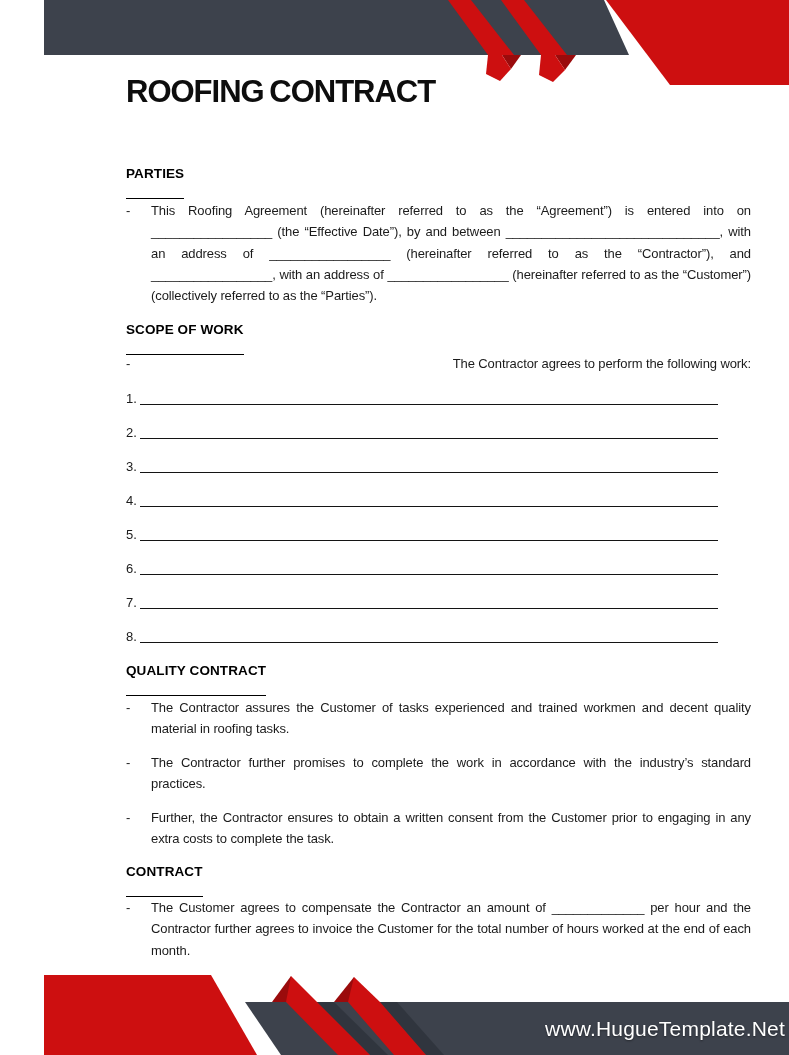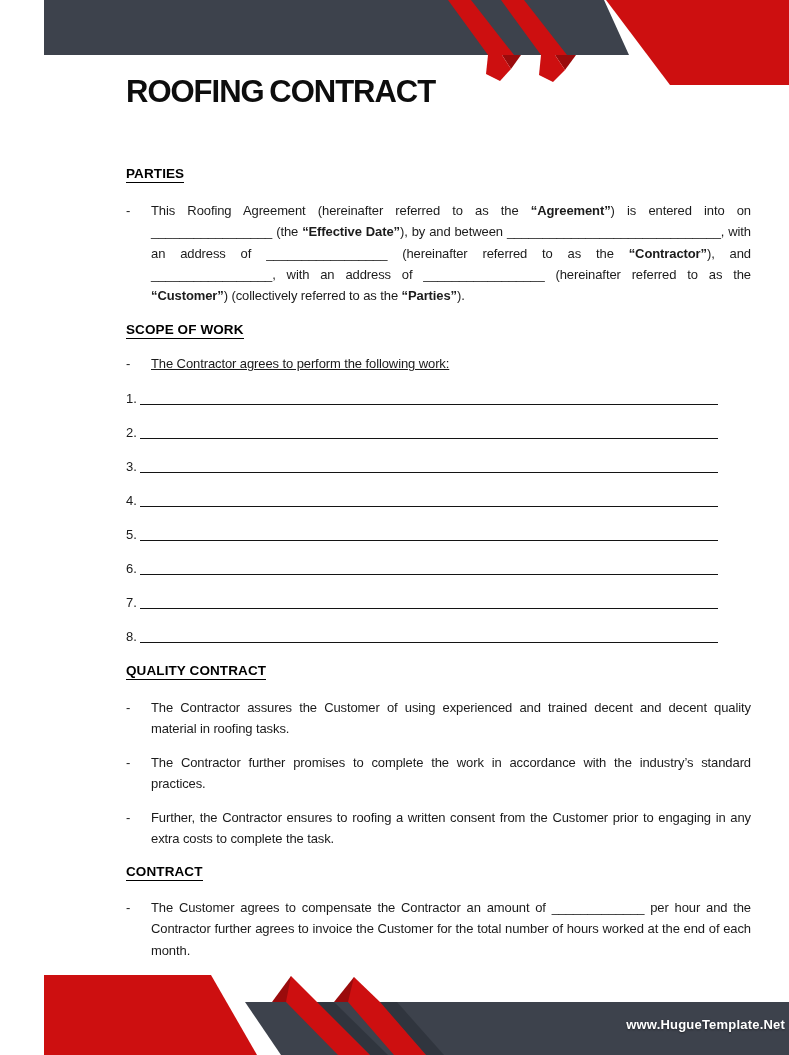"PARTIES" .sec-h .hu { padding-bottom: 1px -> 17px }
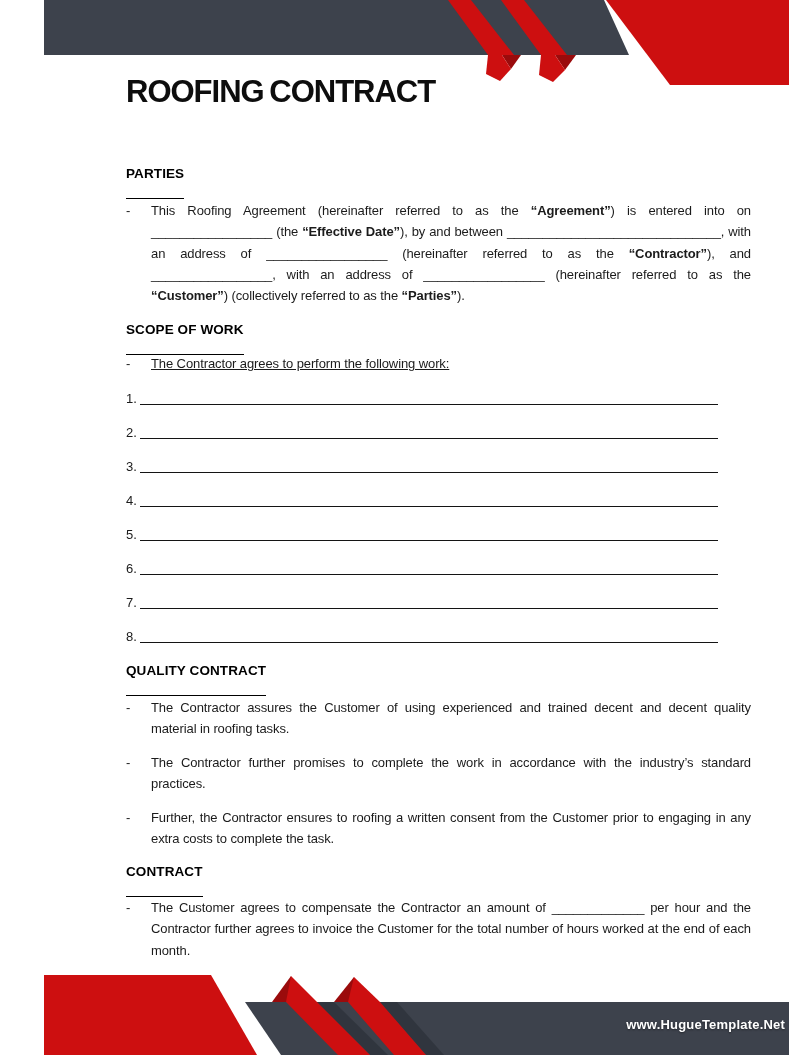"“Agreement”" .btext b { font-weight: 700 -> 400 }
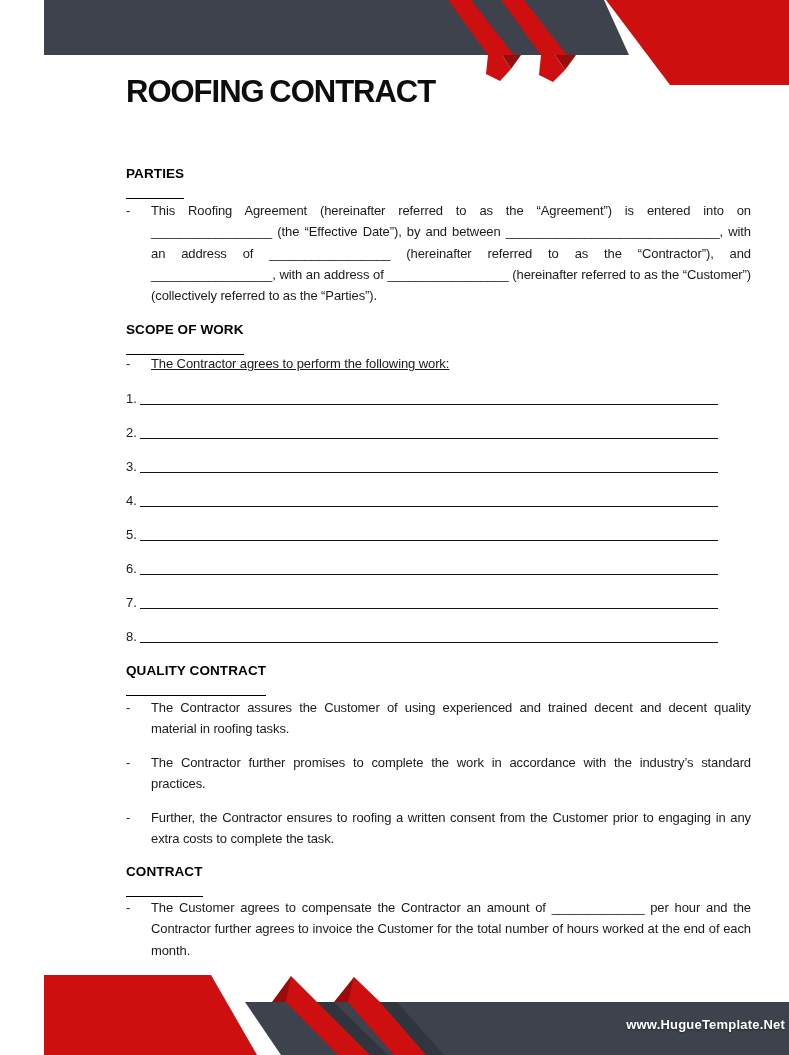"The Contractor agrees to perform" .btext.nojust { text-align: left -> right; text-decoration: underline -> none }
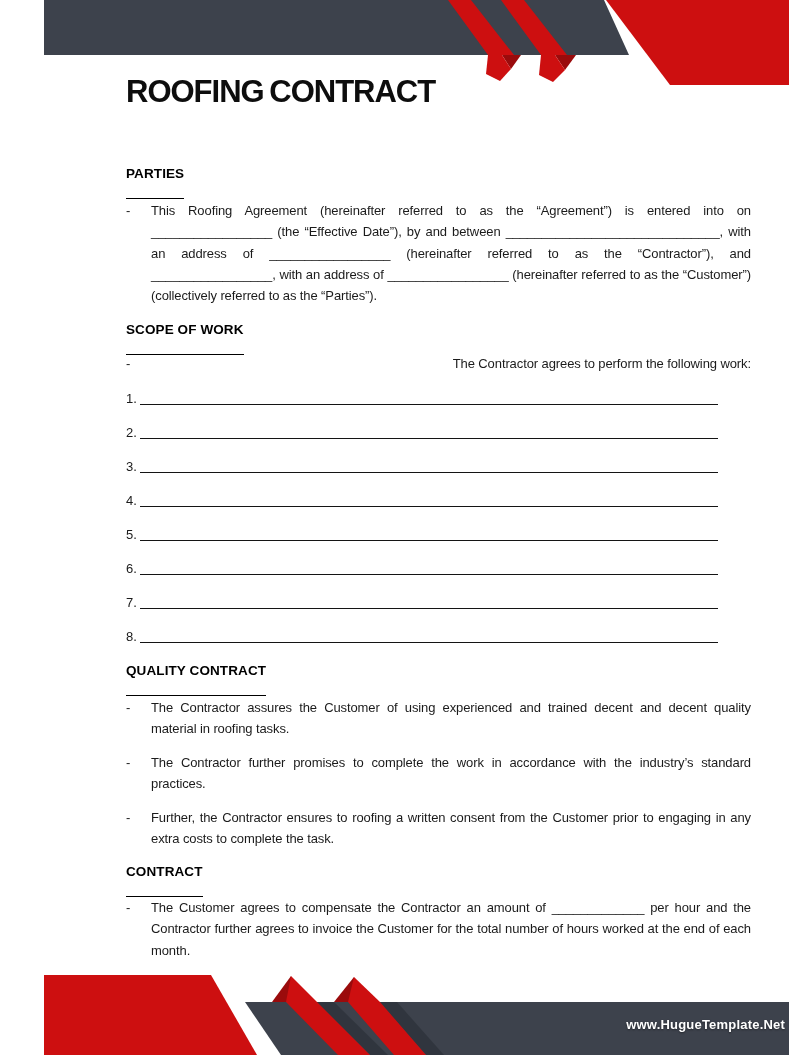"The Contractor assures the Customer" div.btext { text: using experienced and trained decent -> tasks experienced and trained workmen }
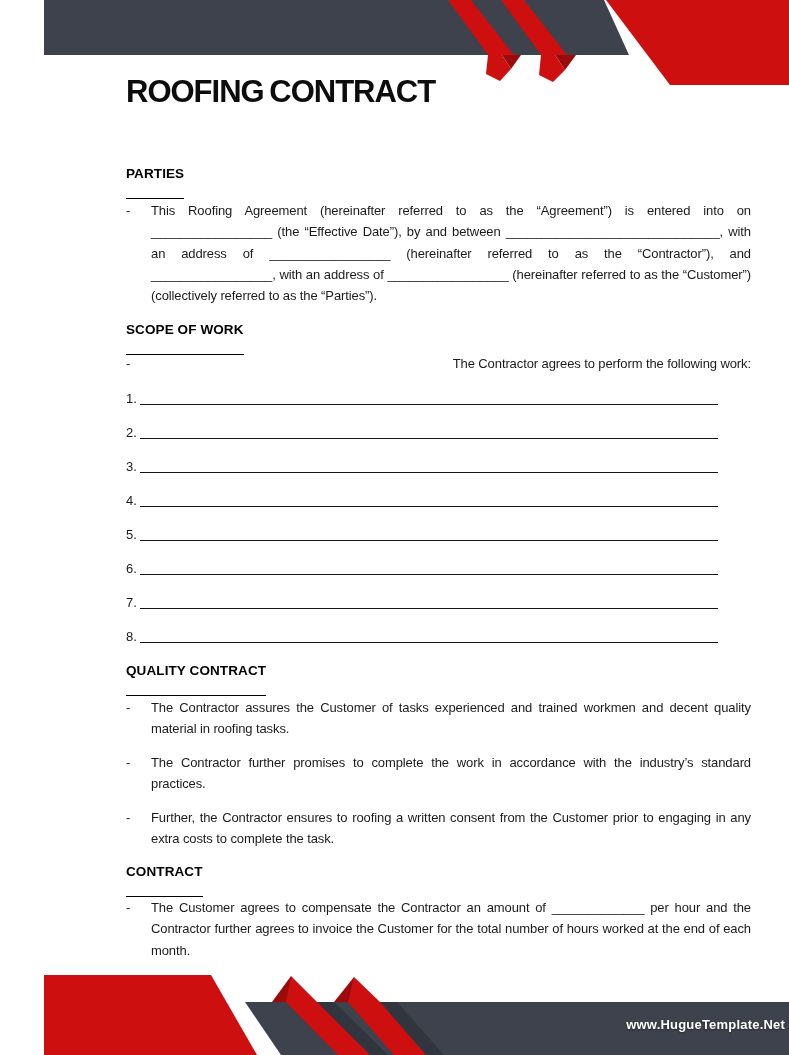"Further, the Contractor ensures to" div.btext { text: roofing -> obtain }
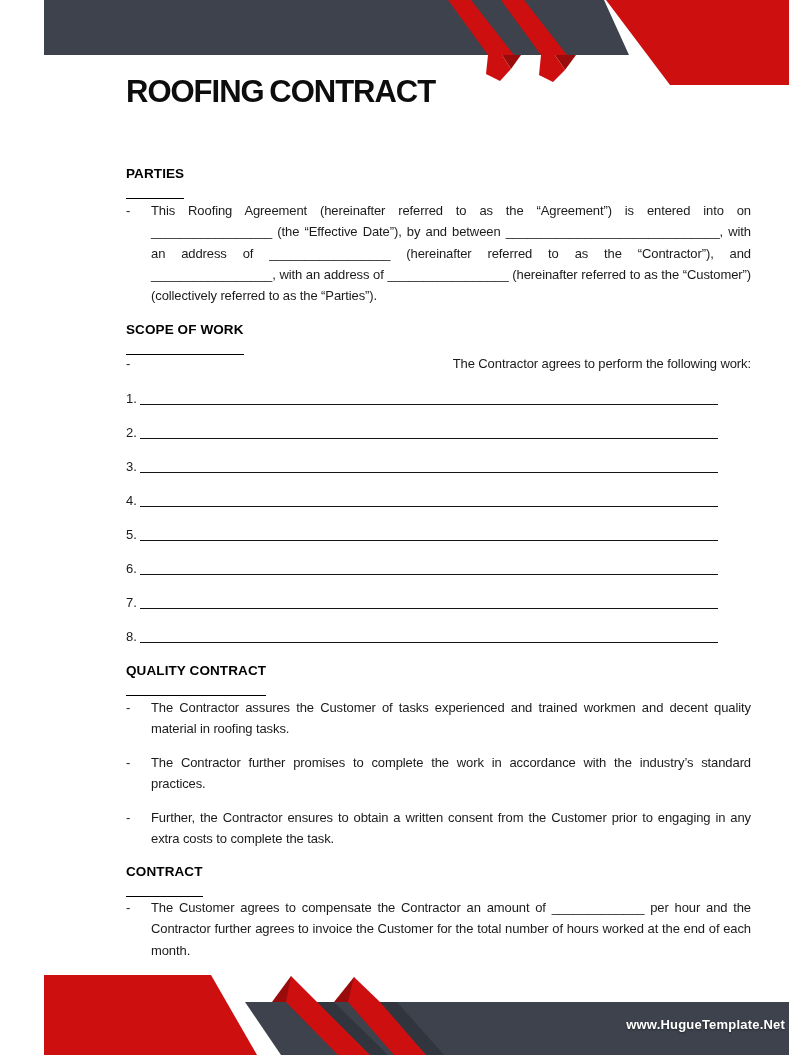"www.HugueTemplate.Net" .footer-site { font-size: 13px -> 21px; font-weight: 700 -> 400 }
